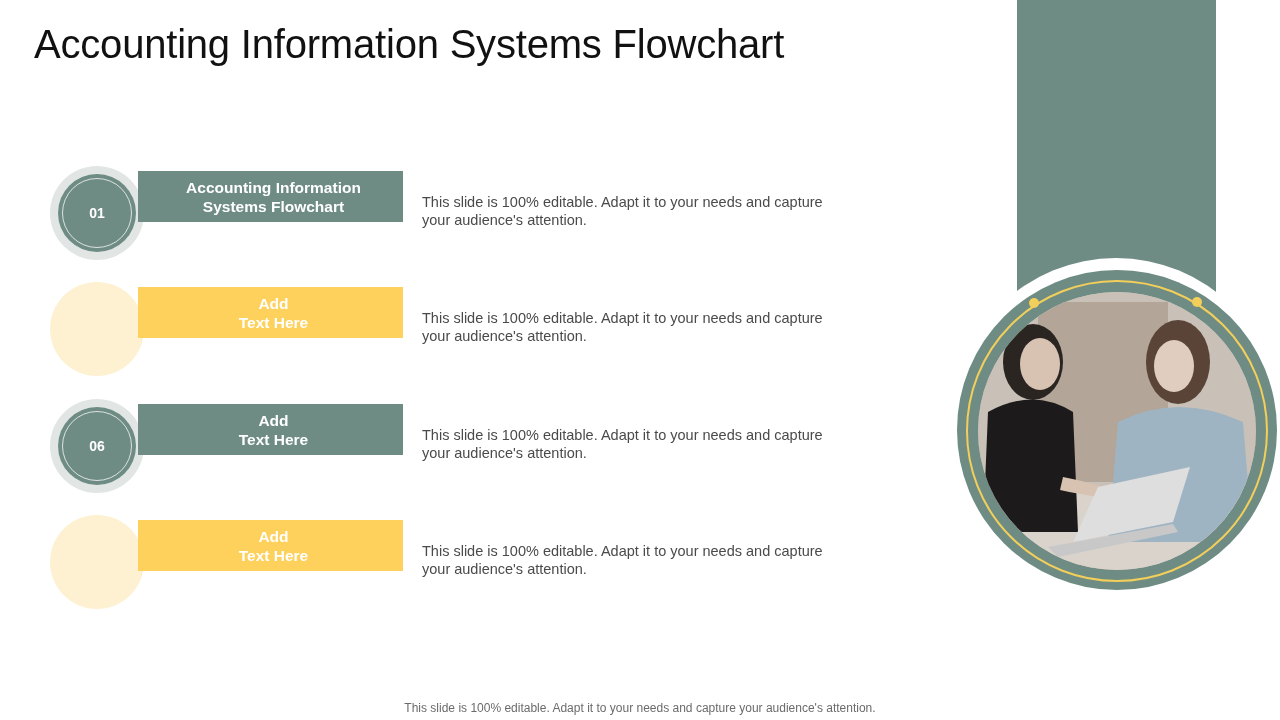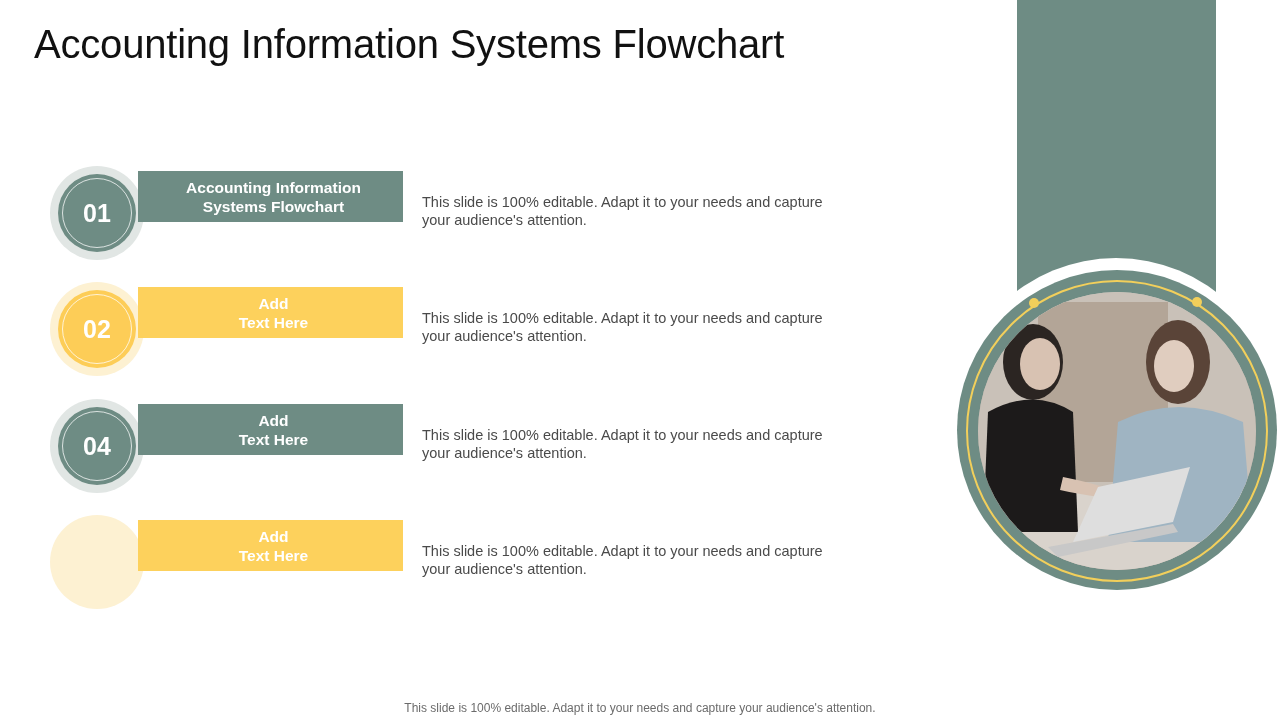"01" .disc { font-size: 25px -> 14px }
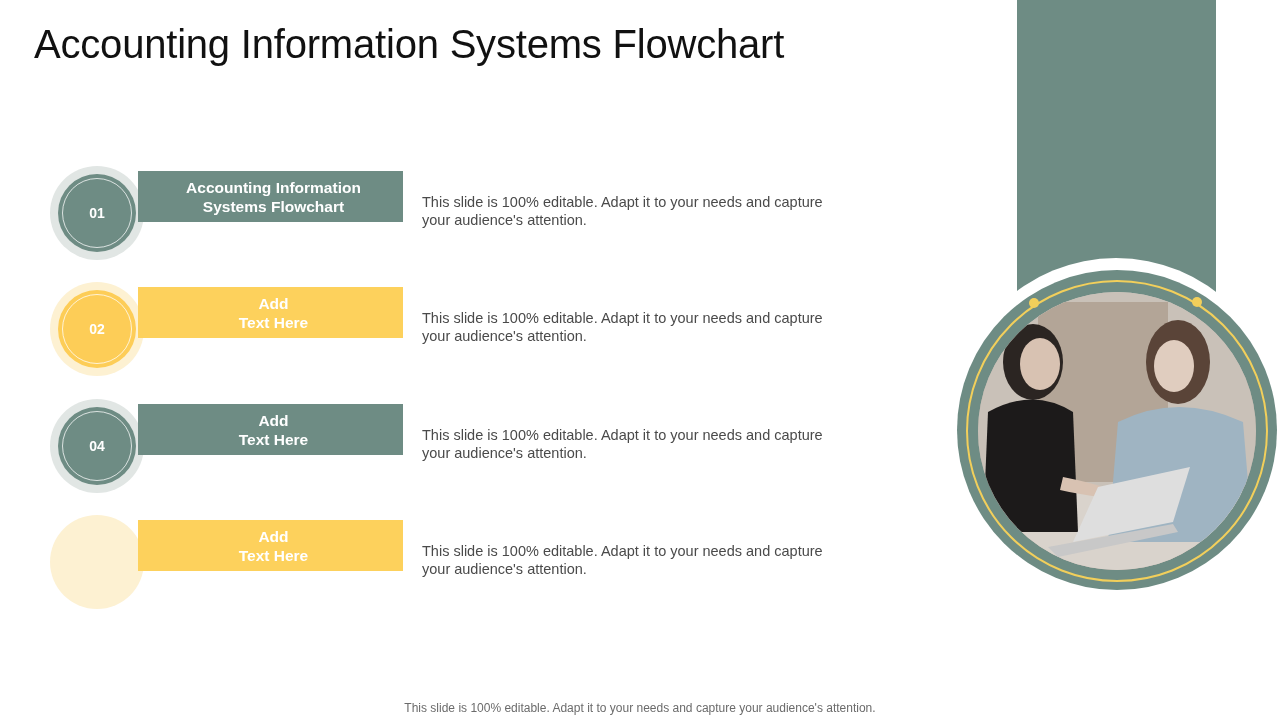"02" div.disc { html: <div>02</div> -> none }
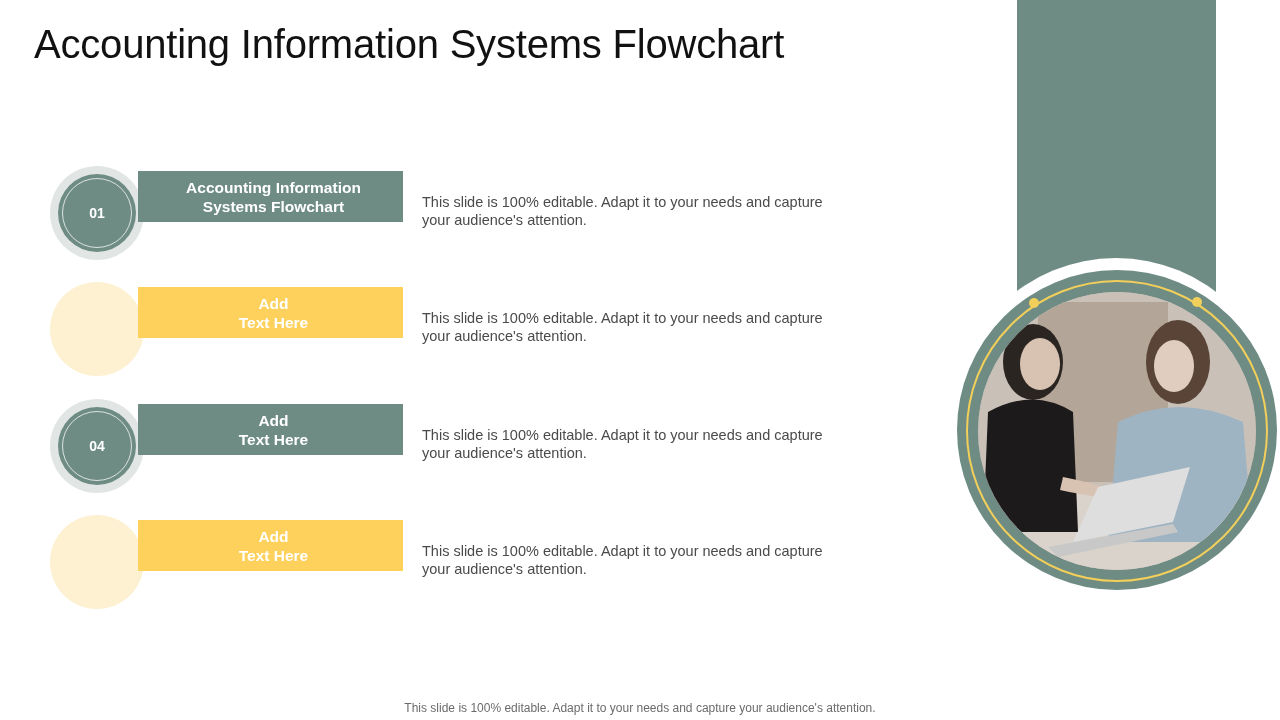"04" div.disc { text: 04 -> 06 }
